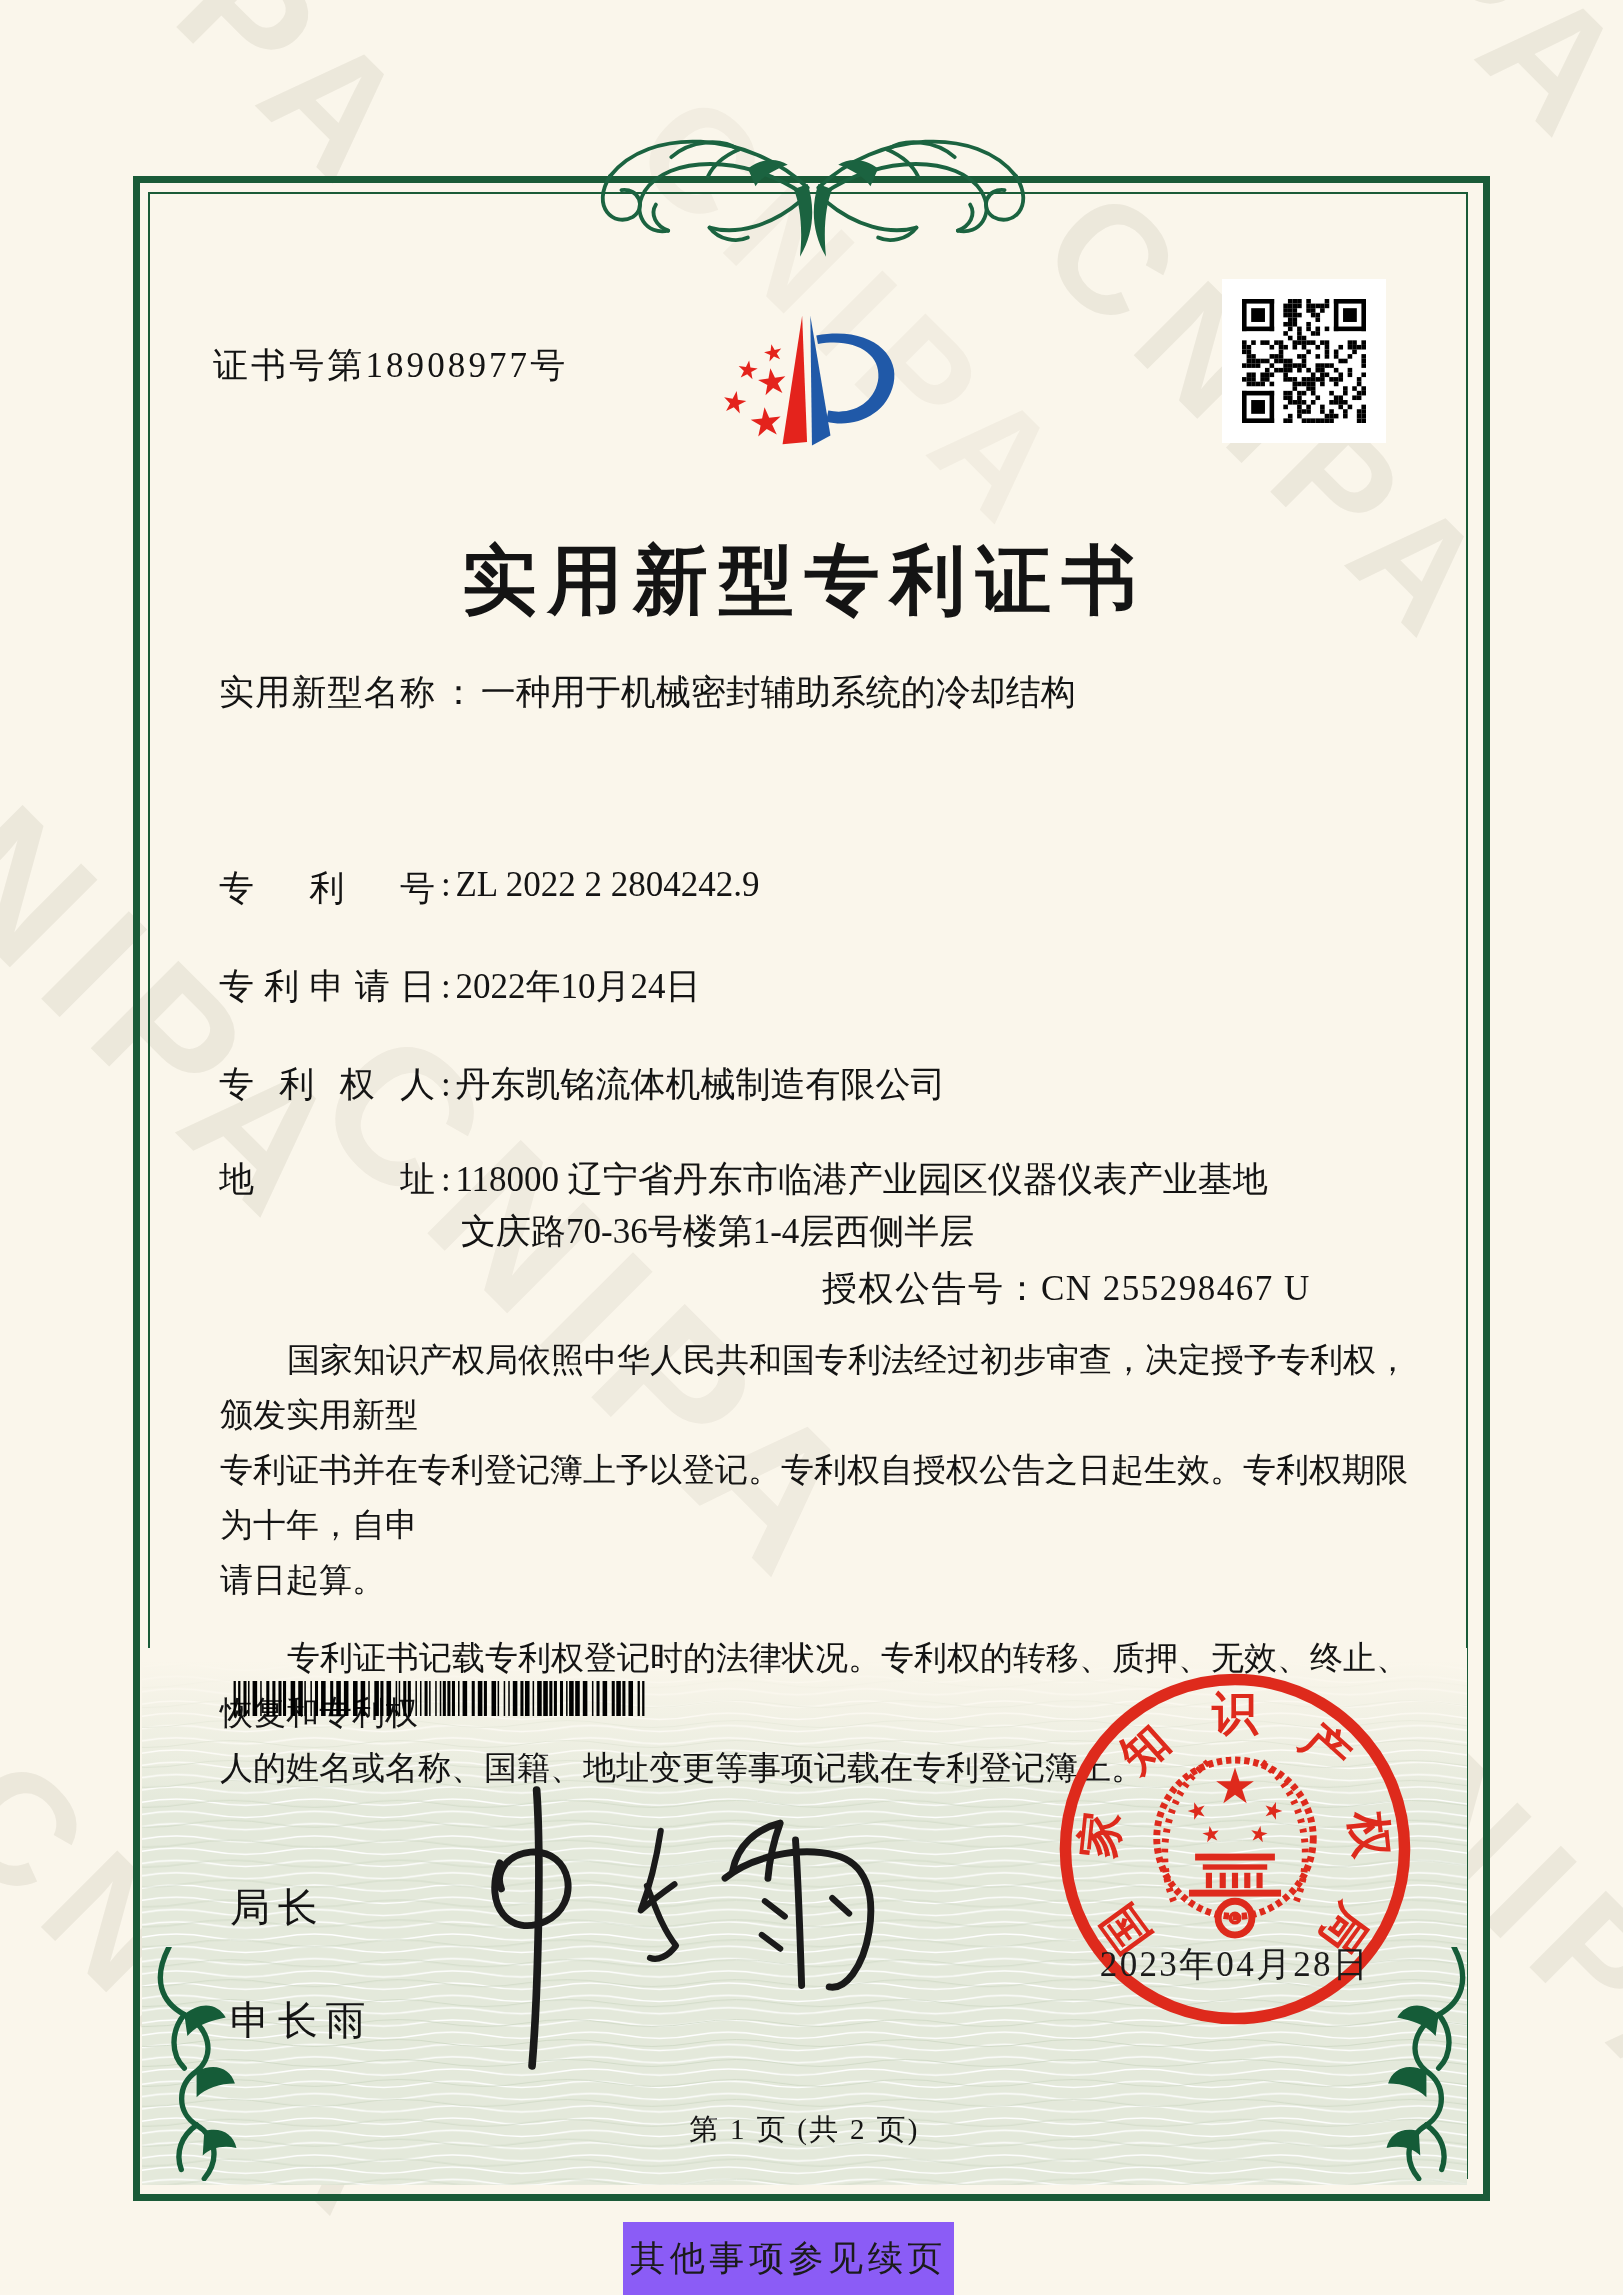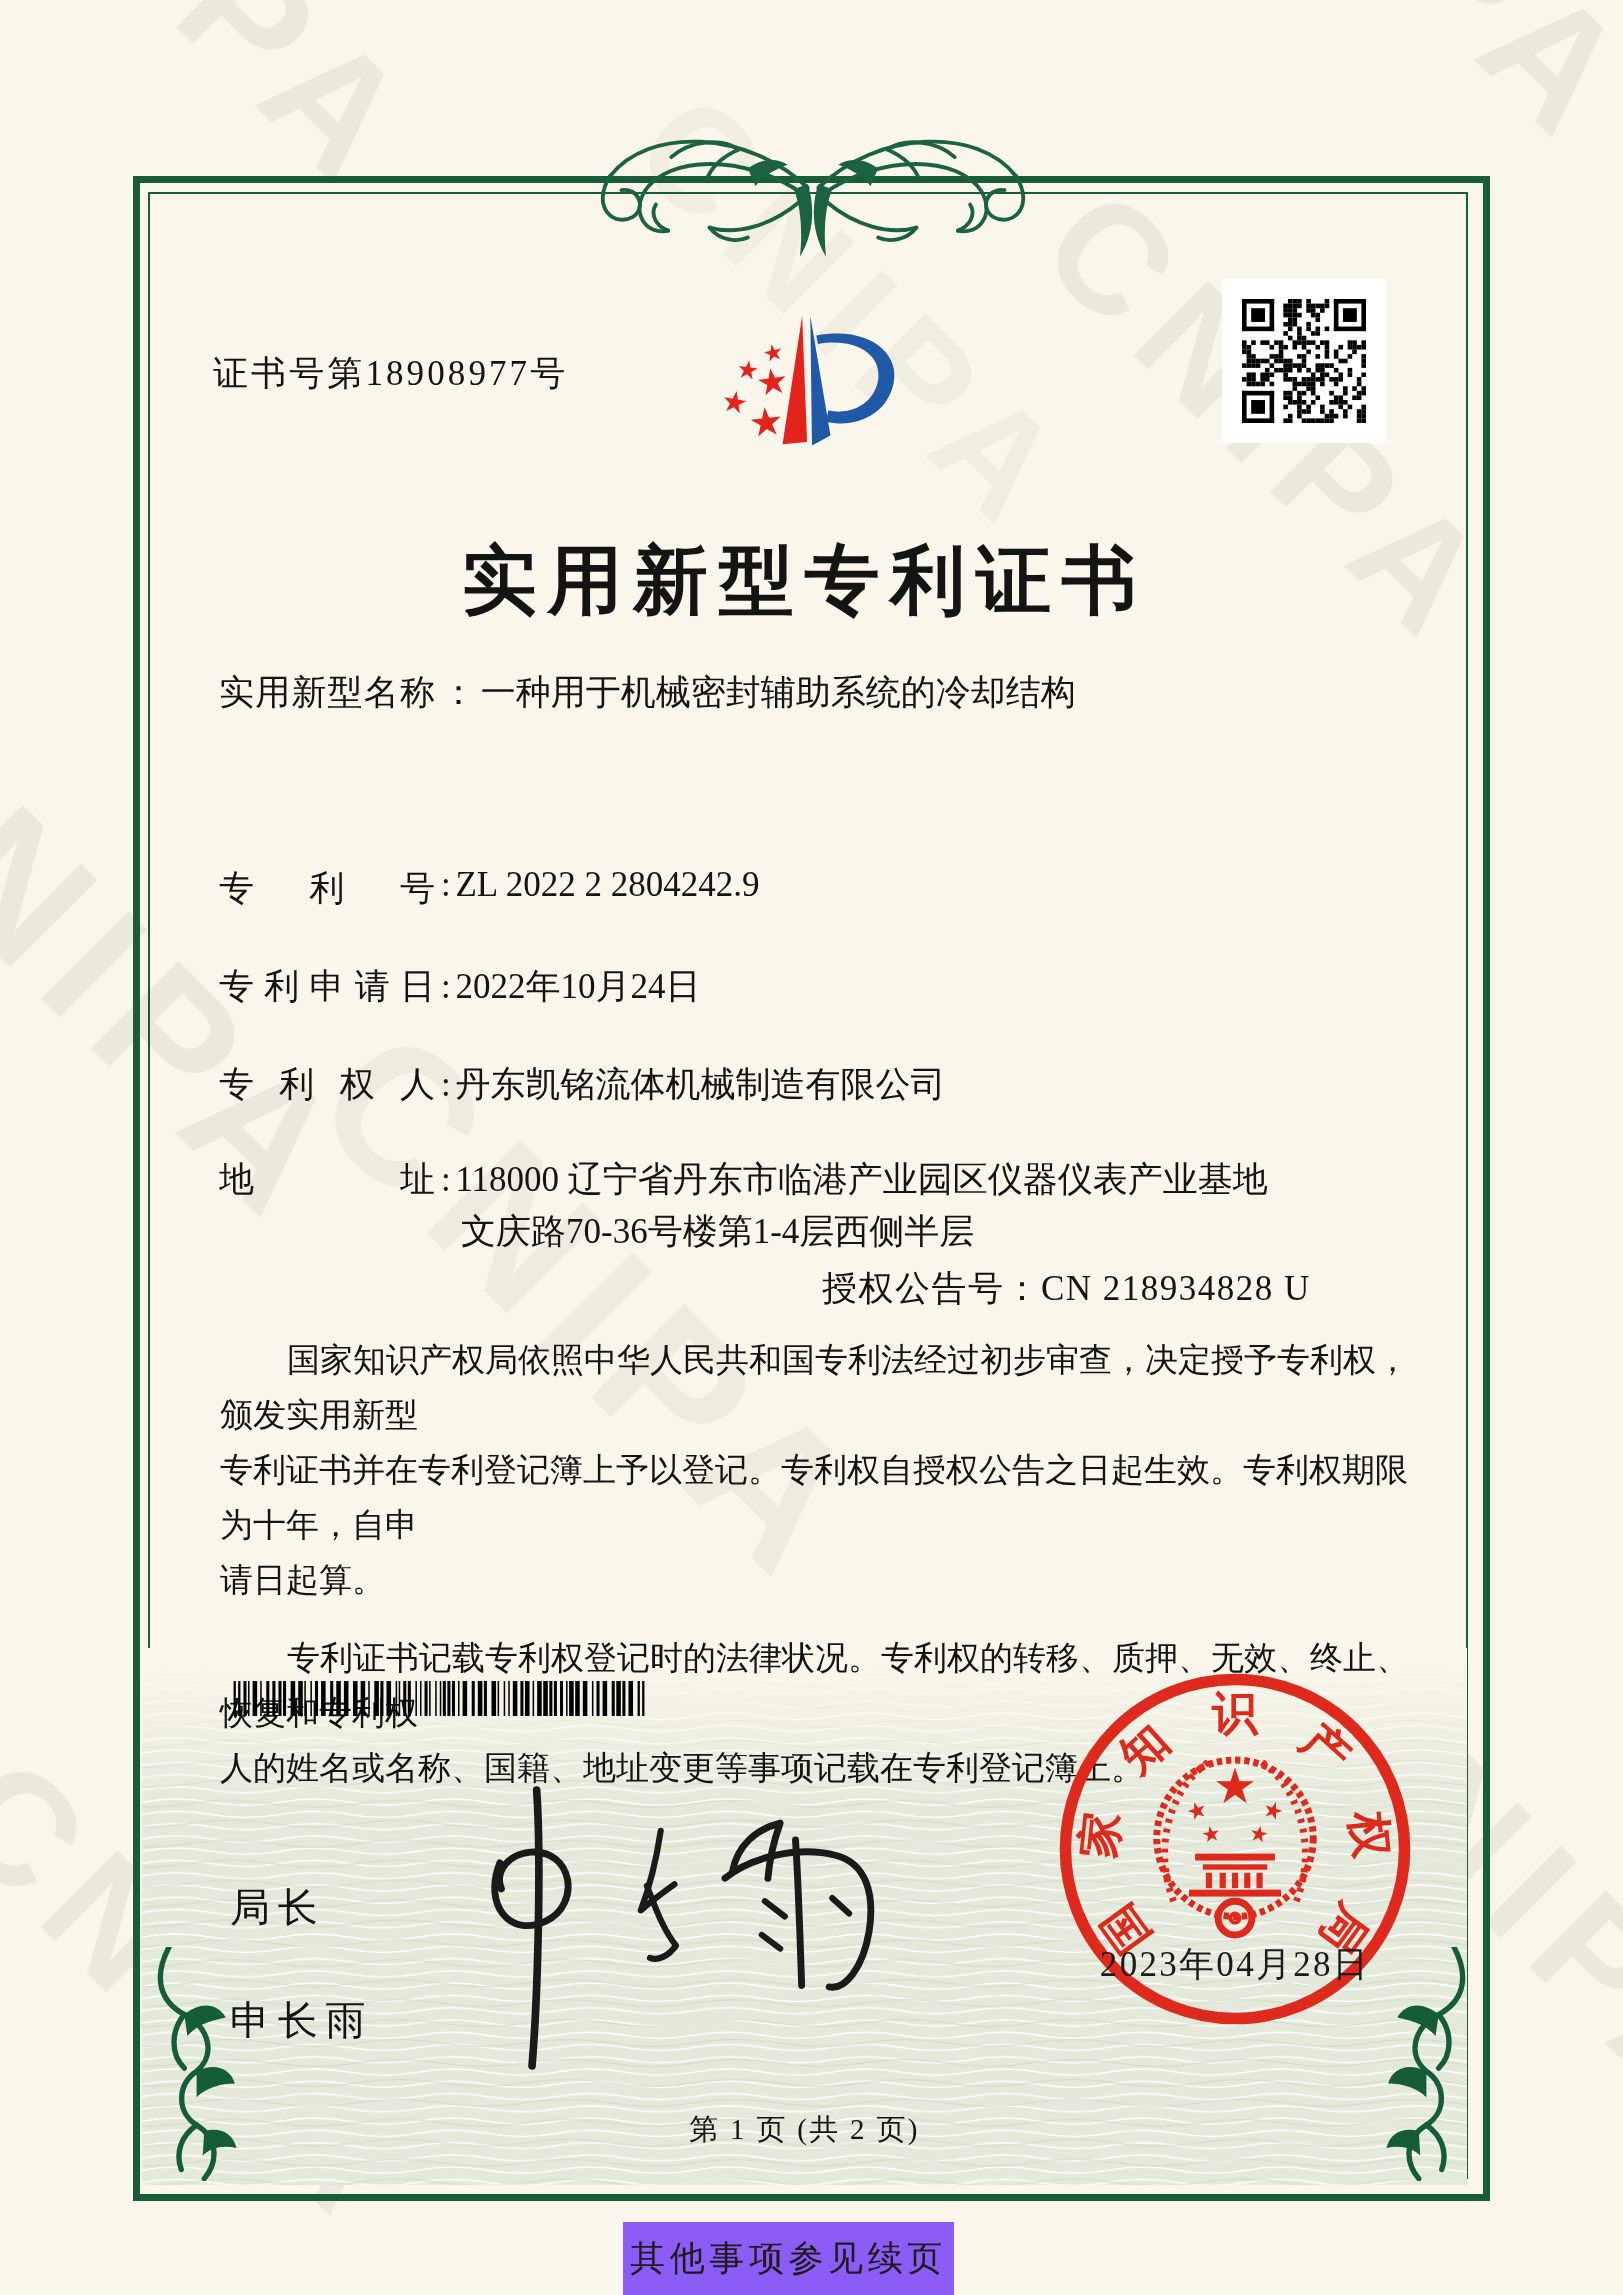"证书号第18908977号" .cert-no { top: 350px -> 342px }
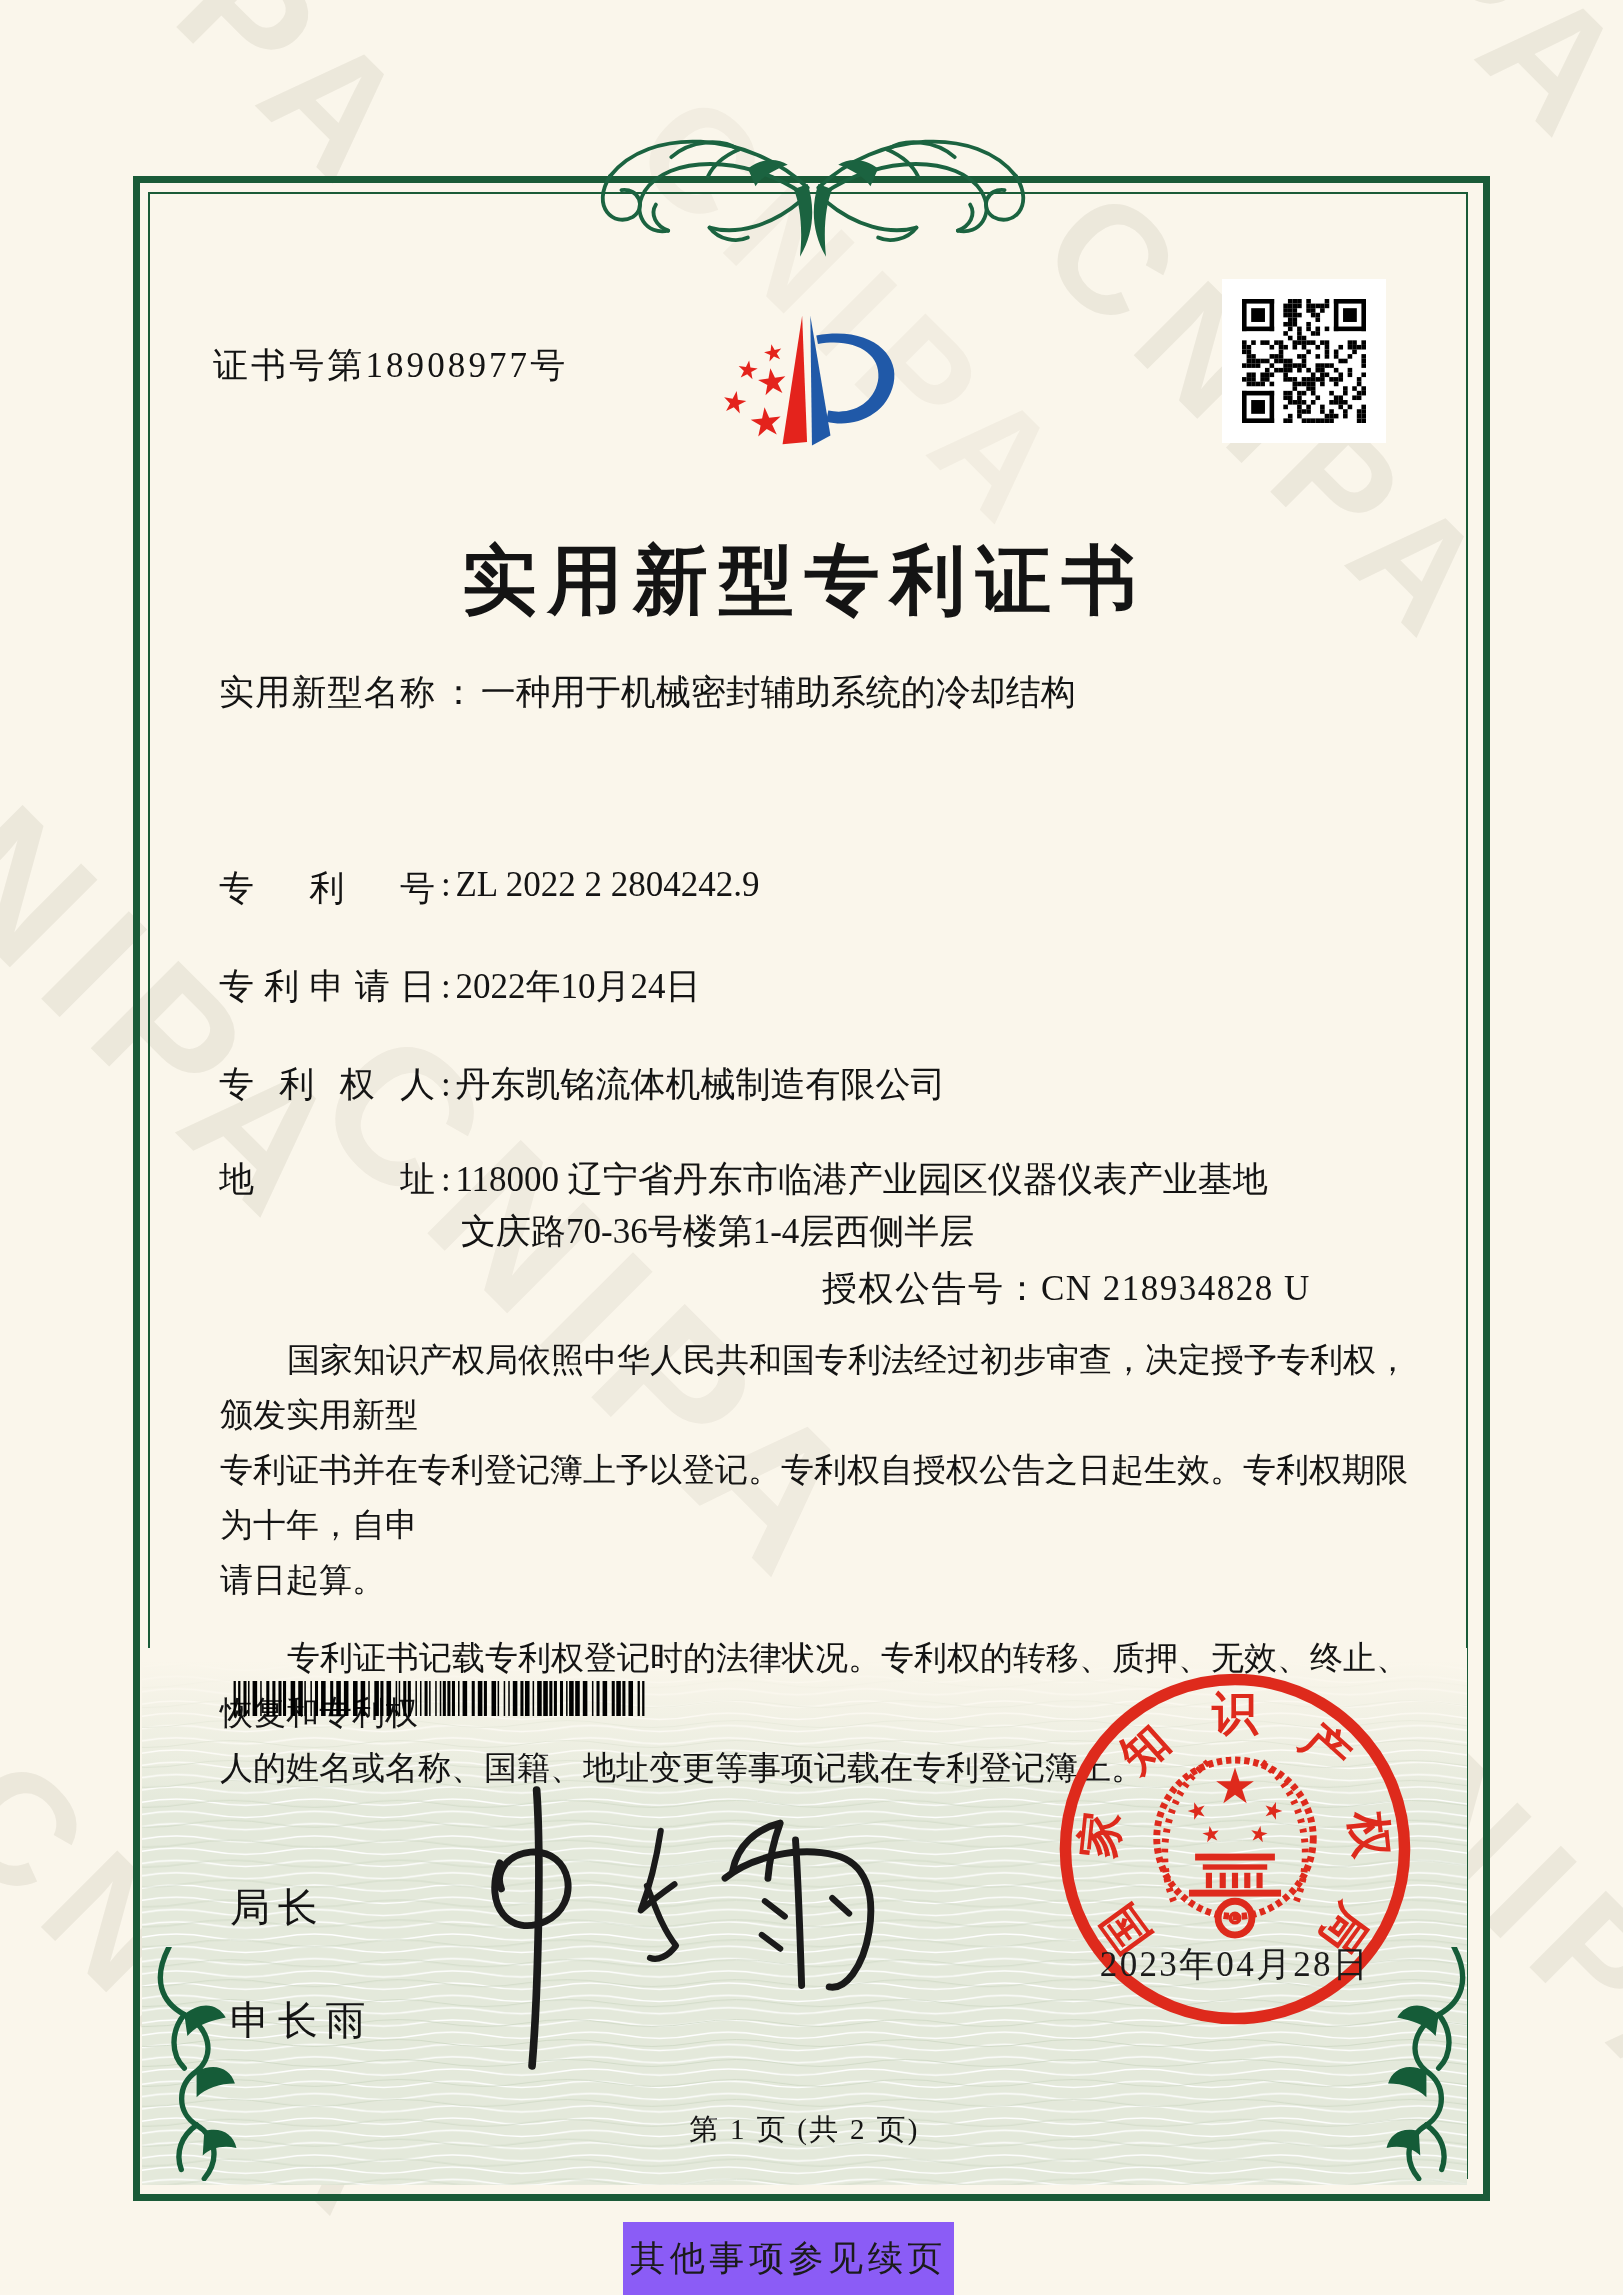"CN 218934828 U" span { text: 218934828 -> 255298467 }
